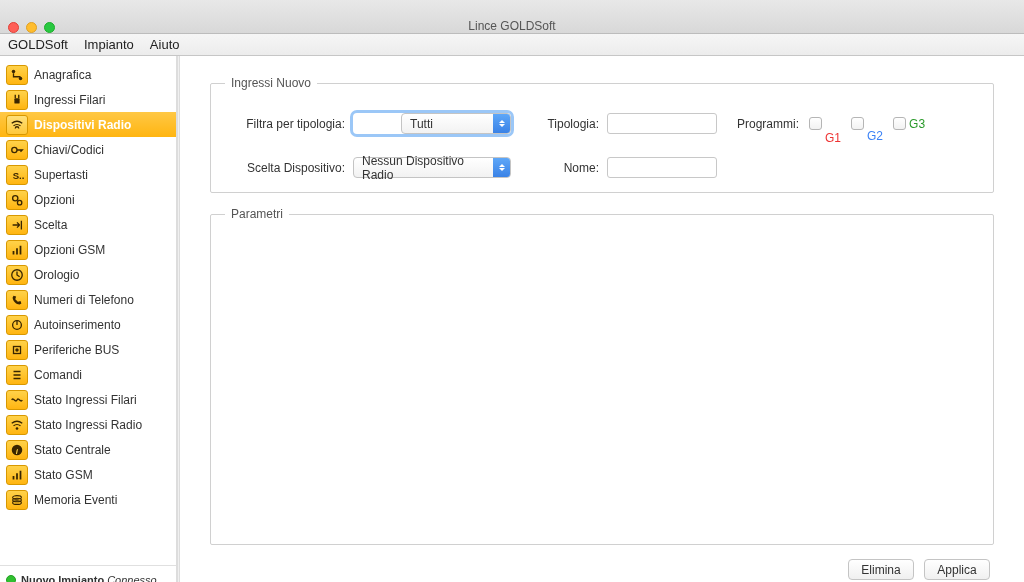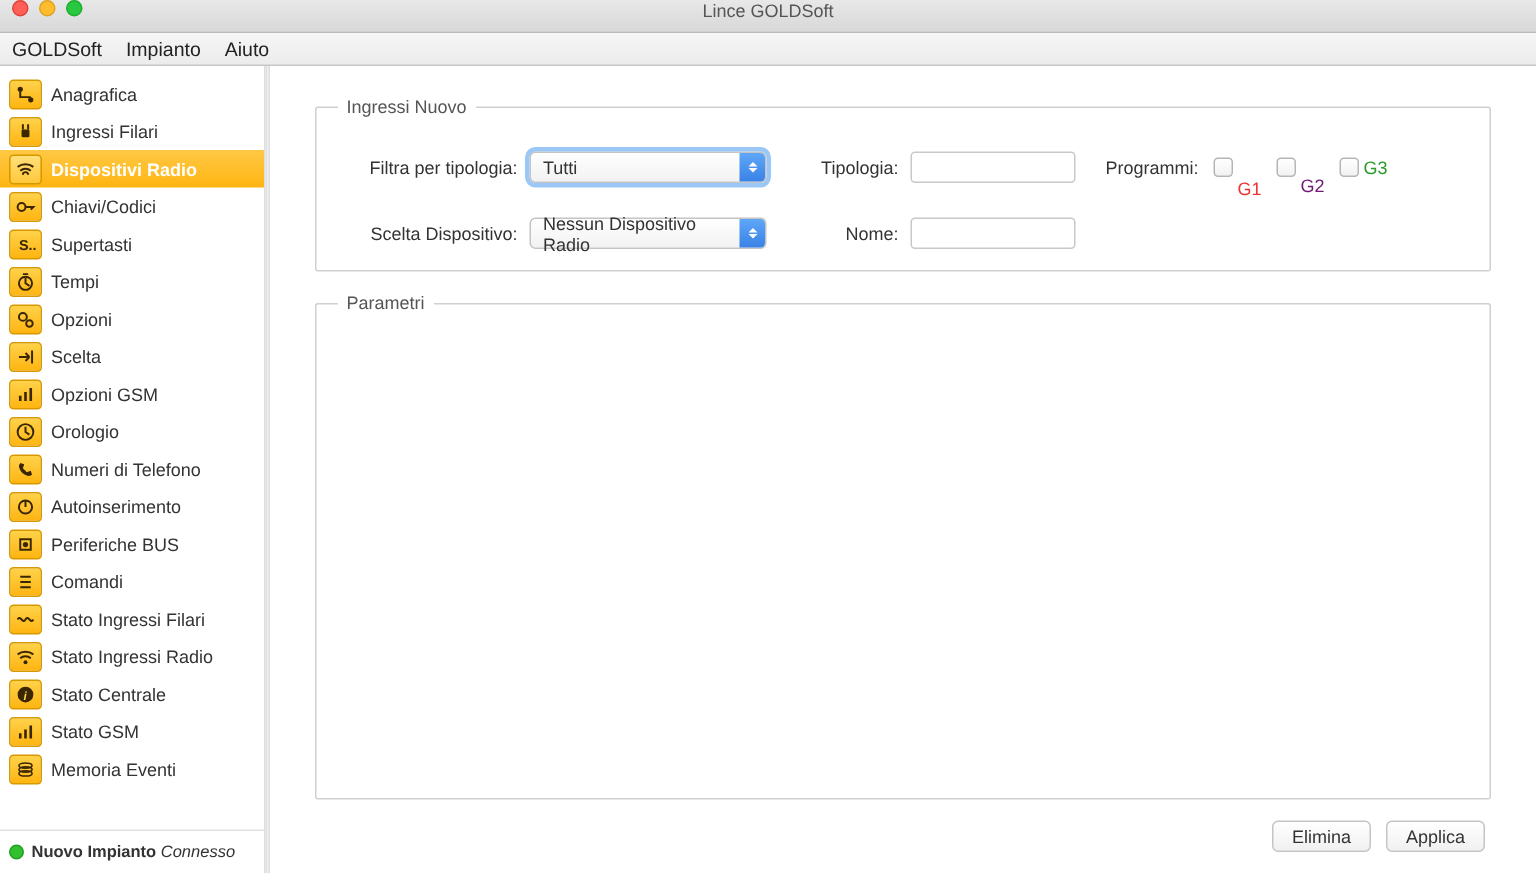"Lince GOLDSoft" .titlebar { align-items: flex-start -> flex-end; height: 22px -> 34px }
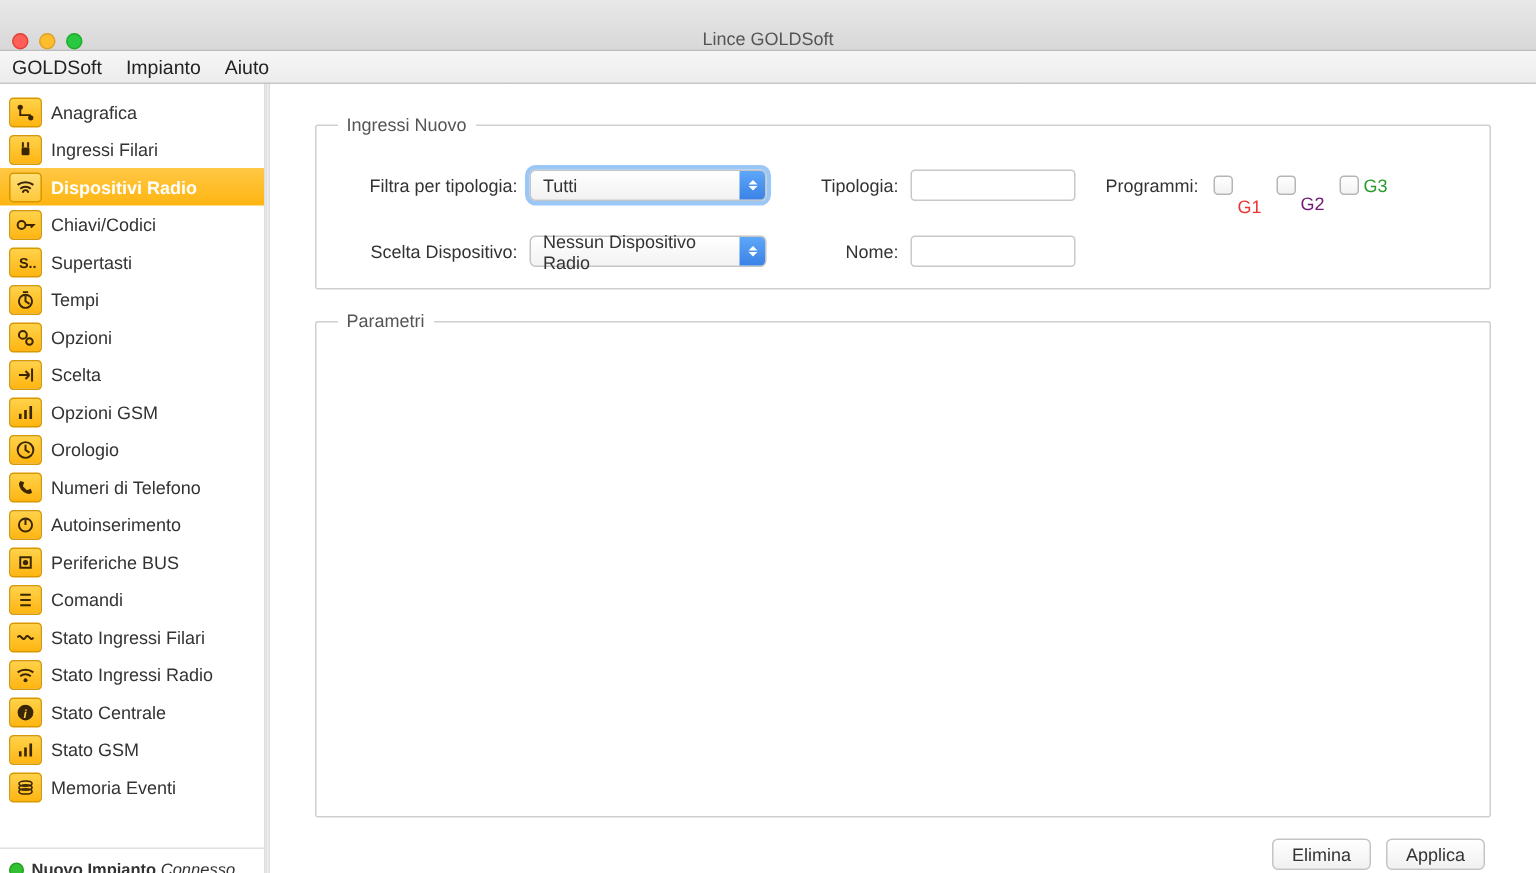"Tutti" .select-wrap.focused { padding-left: none -> 48px }
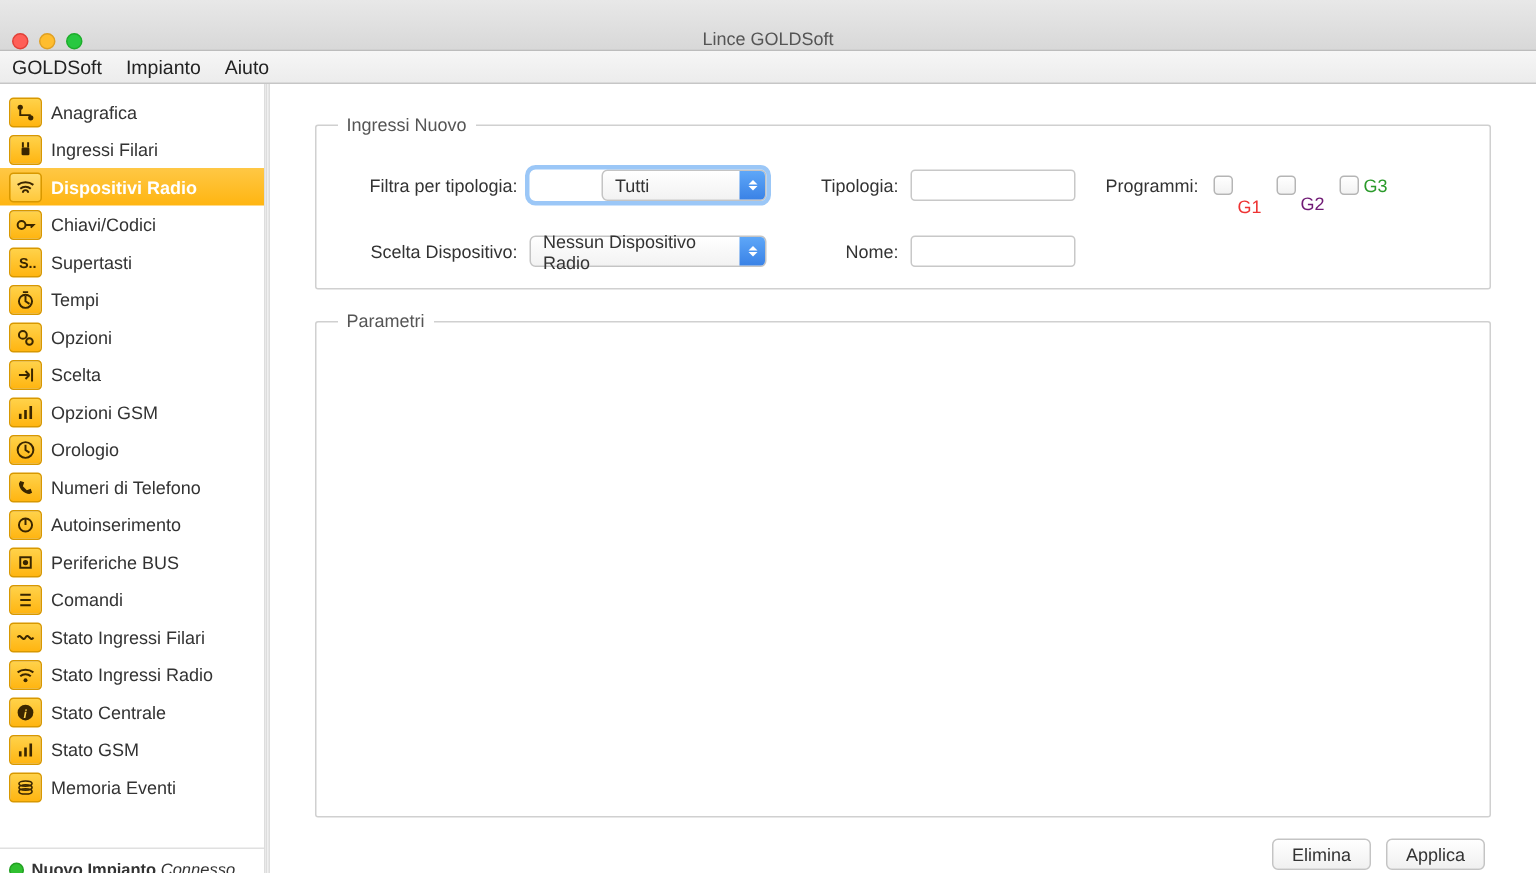"G2" .g2 { color: #701a75 -> #3b82f6 }
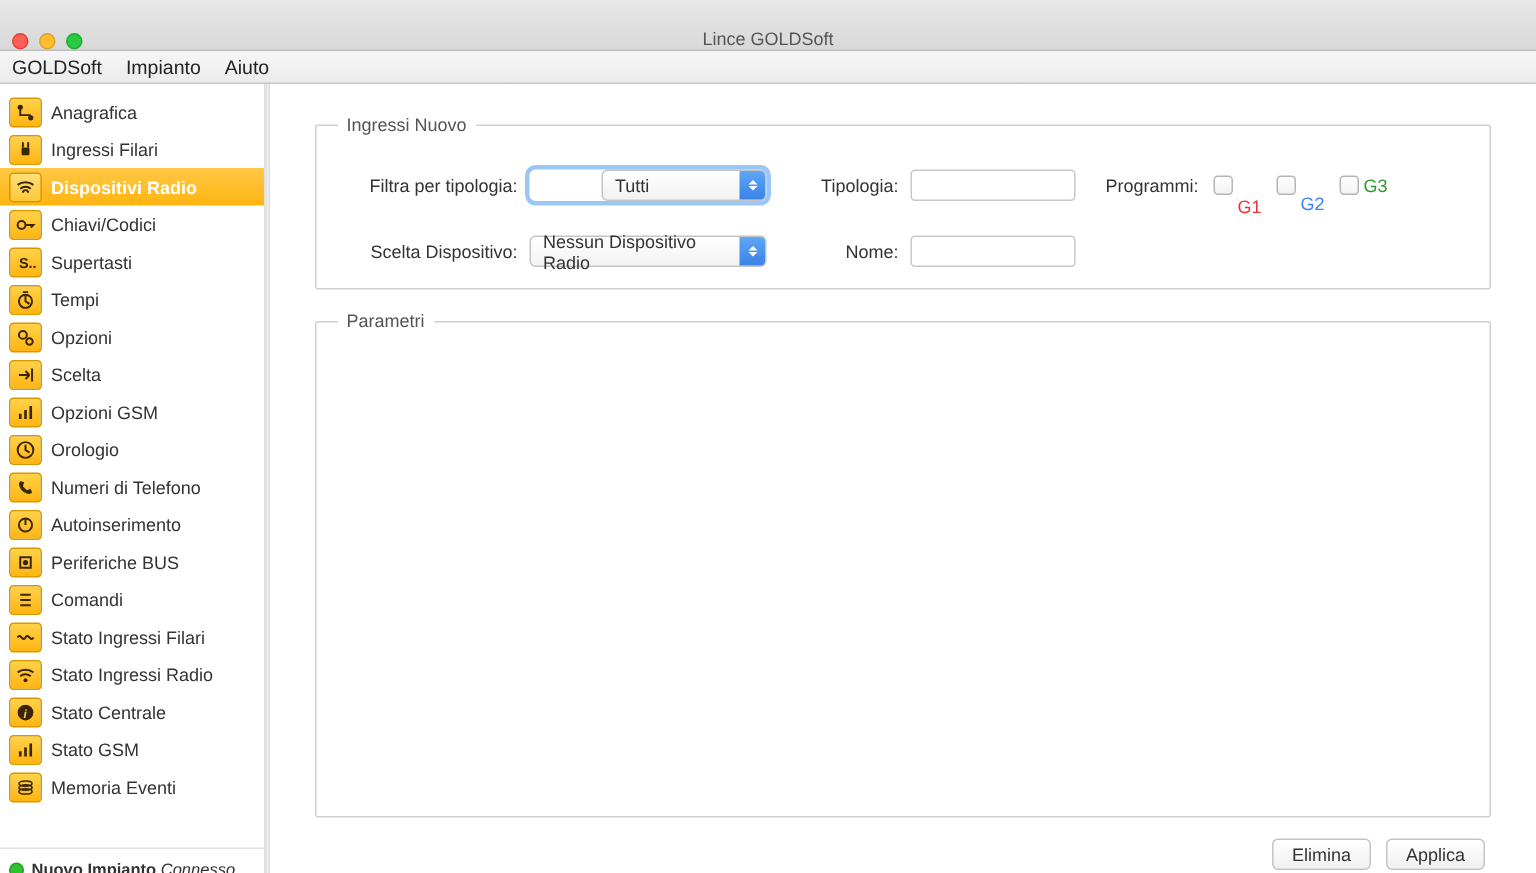"Tempi" div.sidebar-item { html: <div> <span> <svg> <circle></circle> <path></path> </svg> </span> <span>Tempi</span> </div> -> none }
